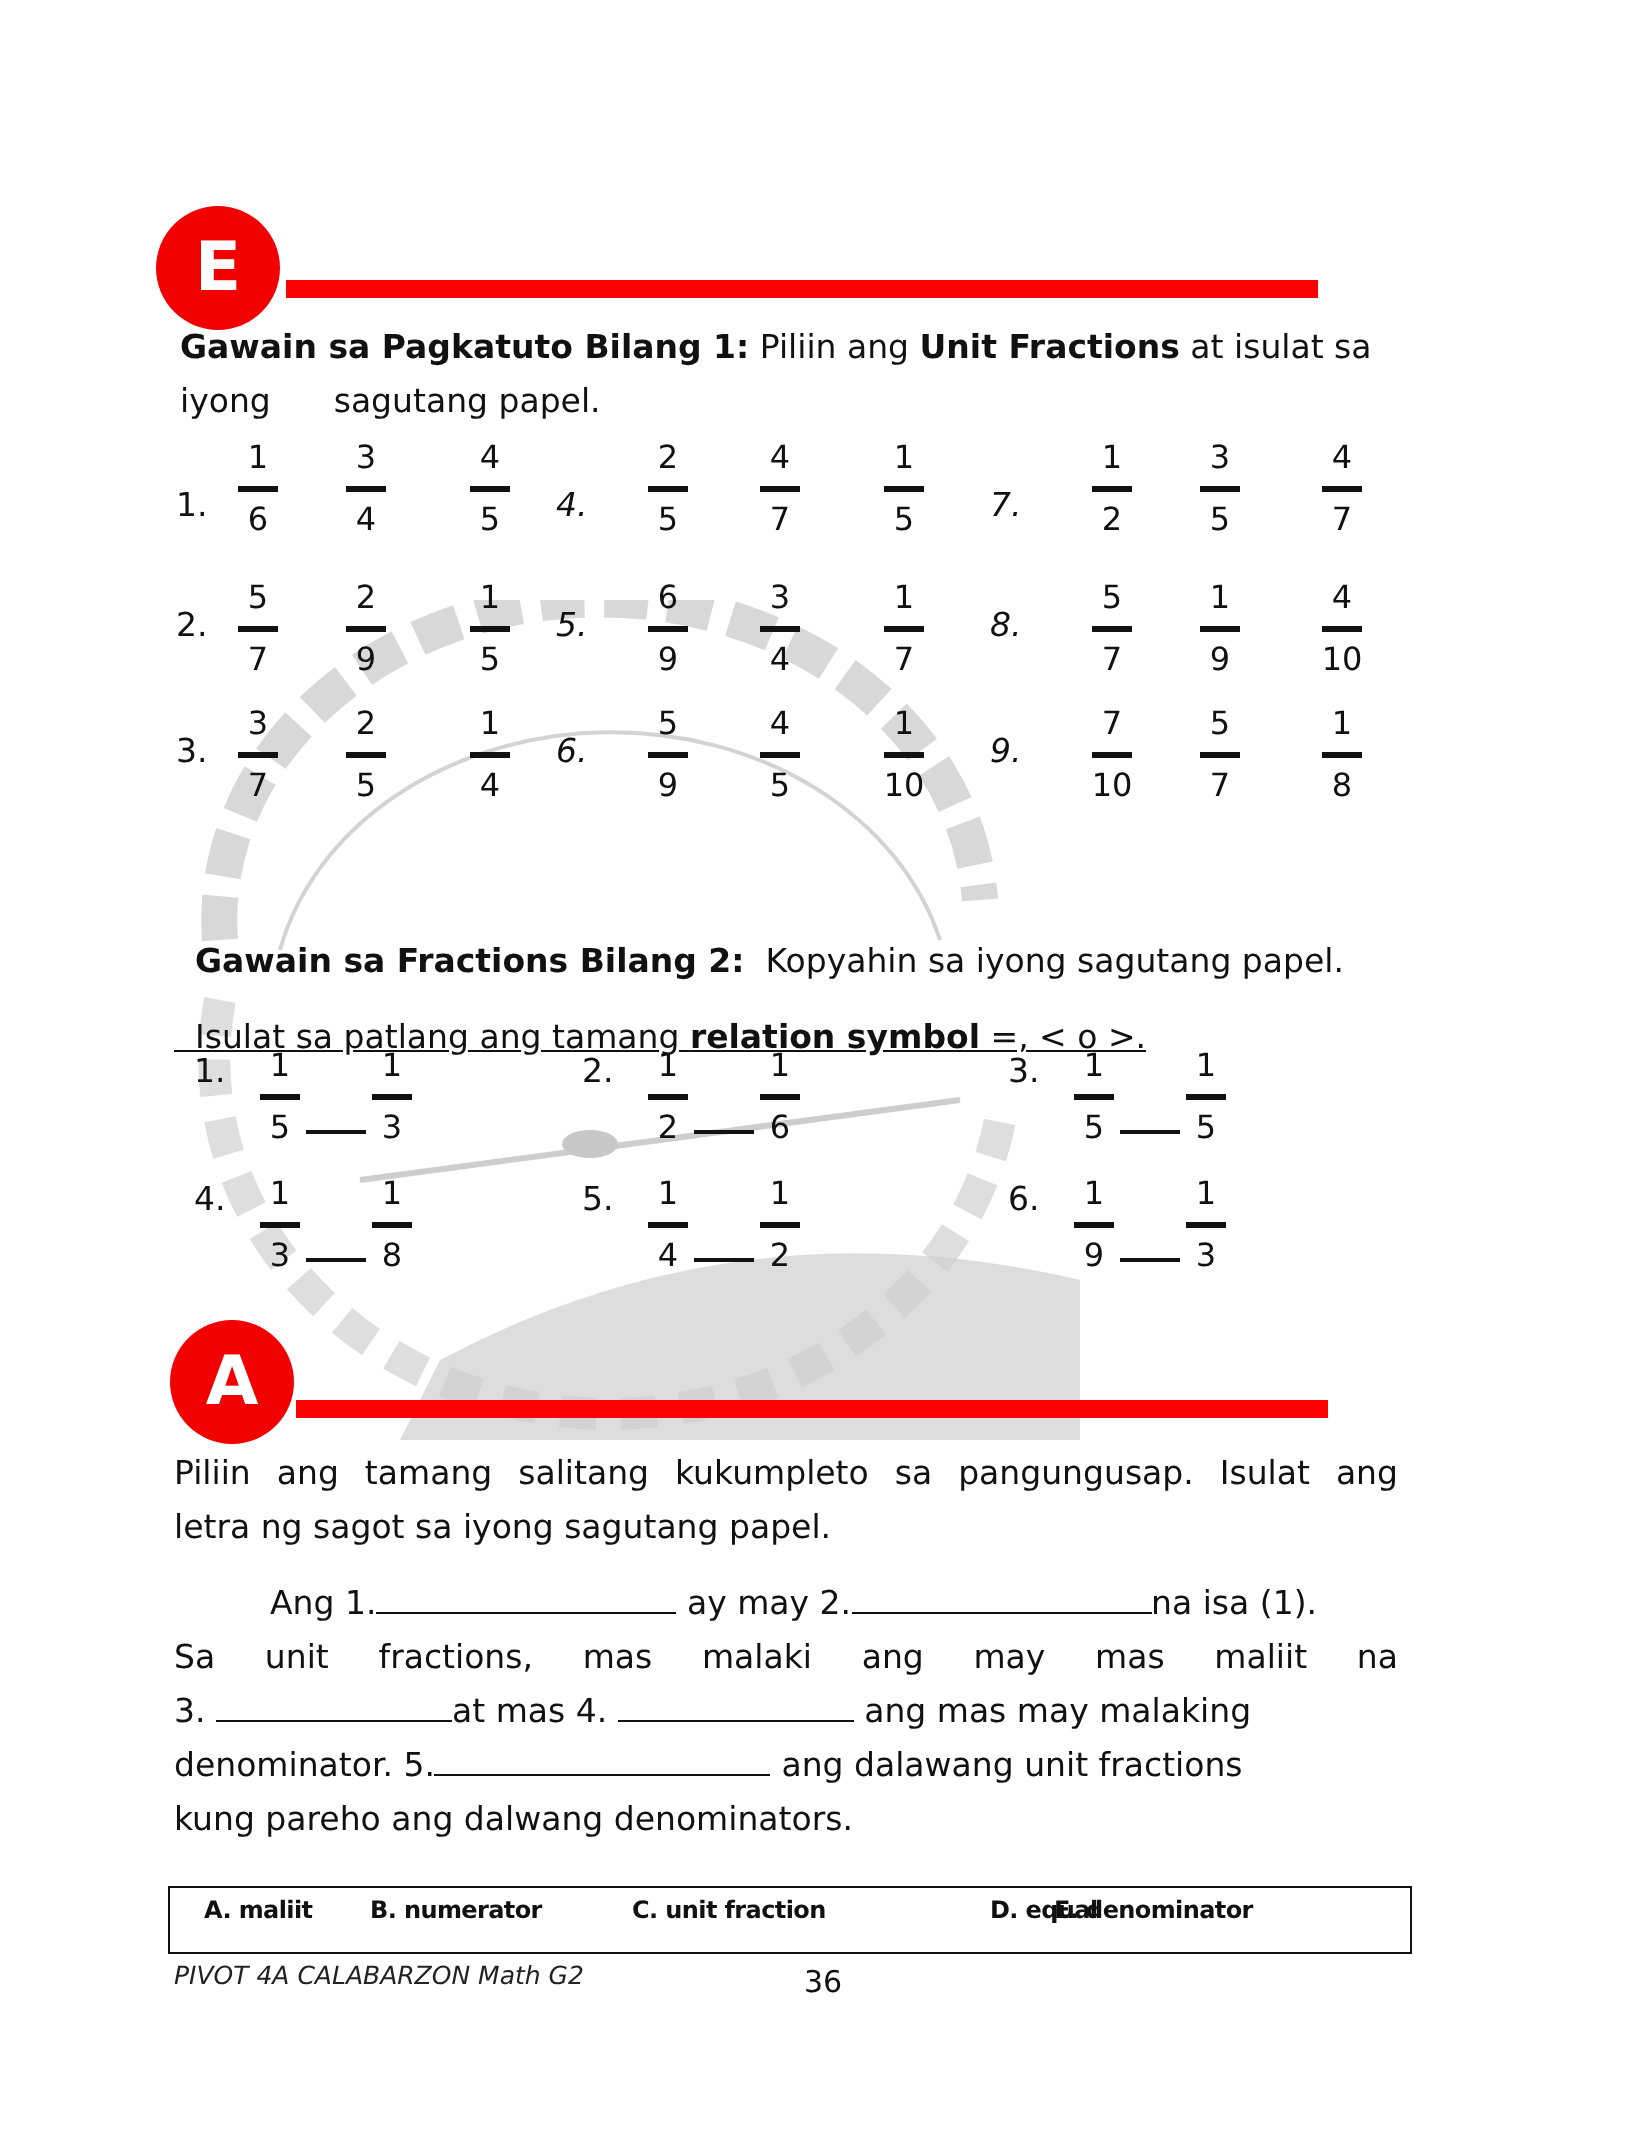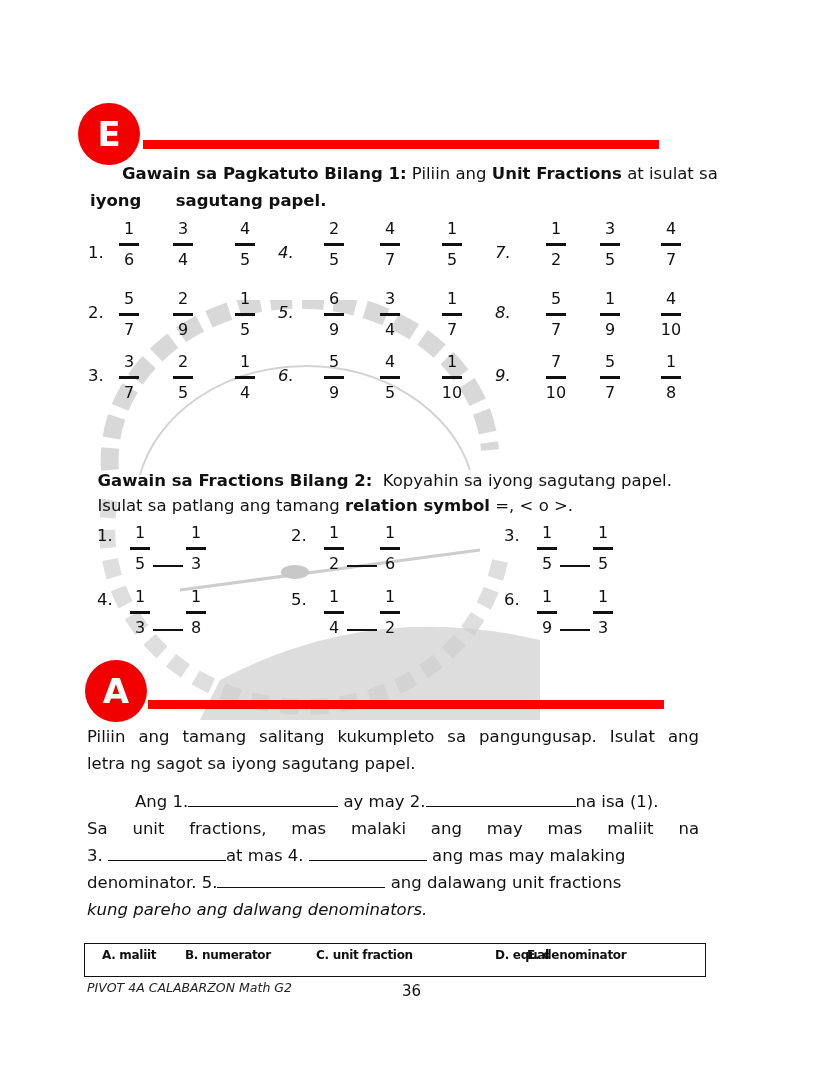"Gawain sa Pagkatuto Bilang 1:" div.para { margin-left: 32px -> none }
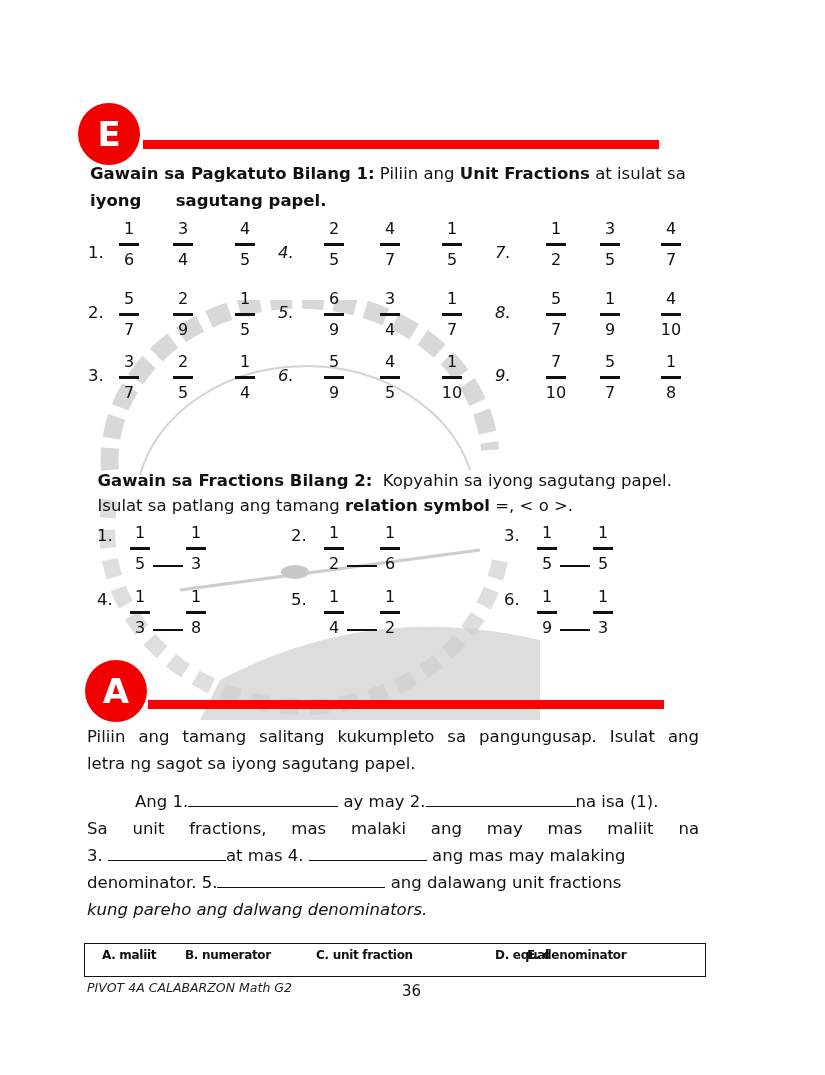"iyong sagutang papel." div.para { font-weight: bold -> none }
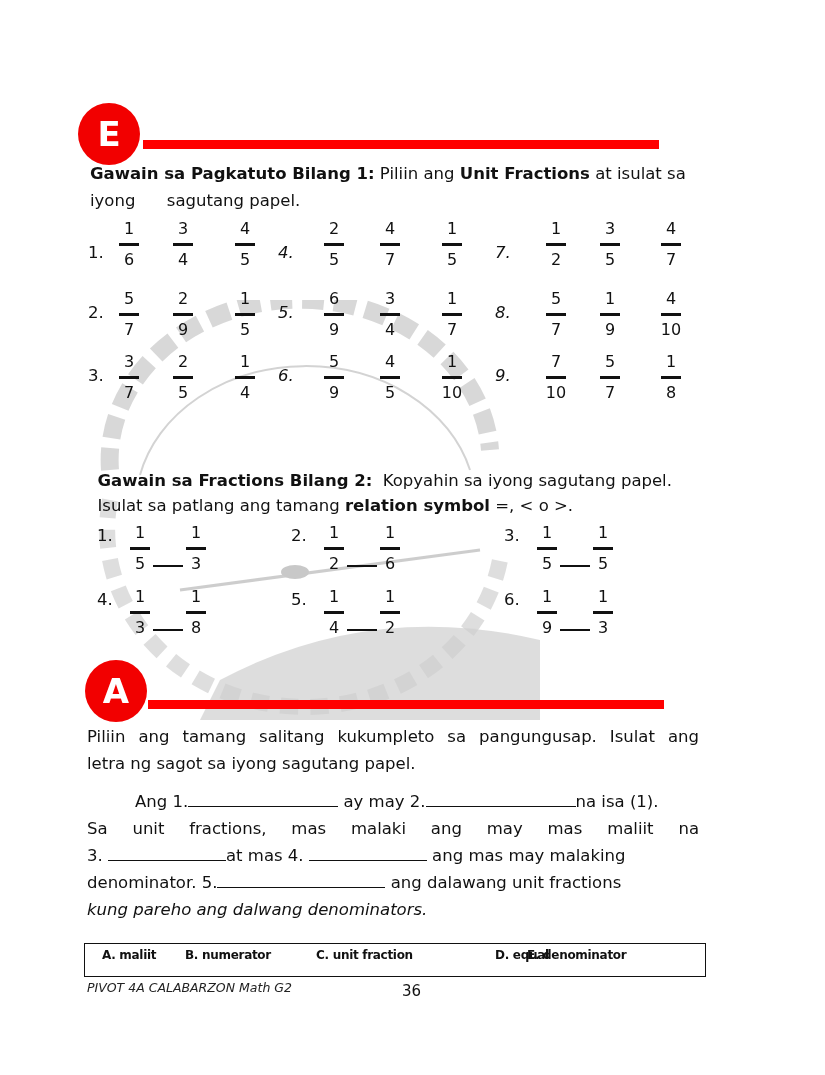"Isulat sa patlang ang tamang" div.para { text-decoration: none -> underline; top: 465px -> 478px }
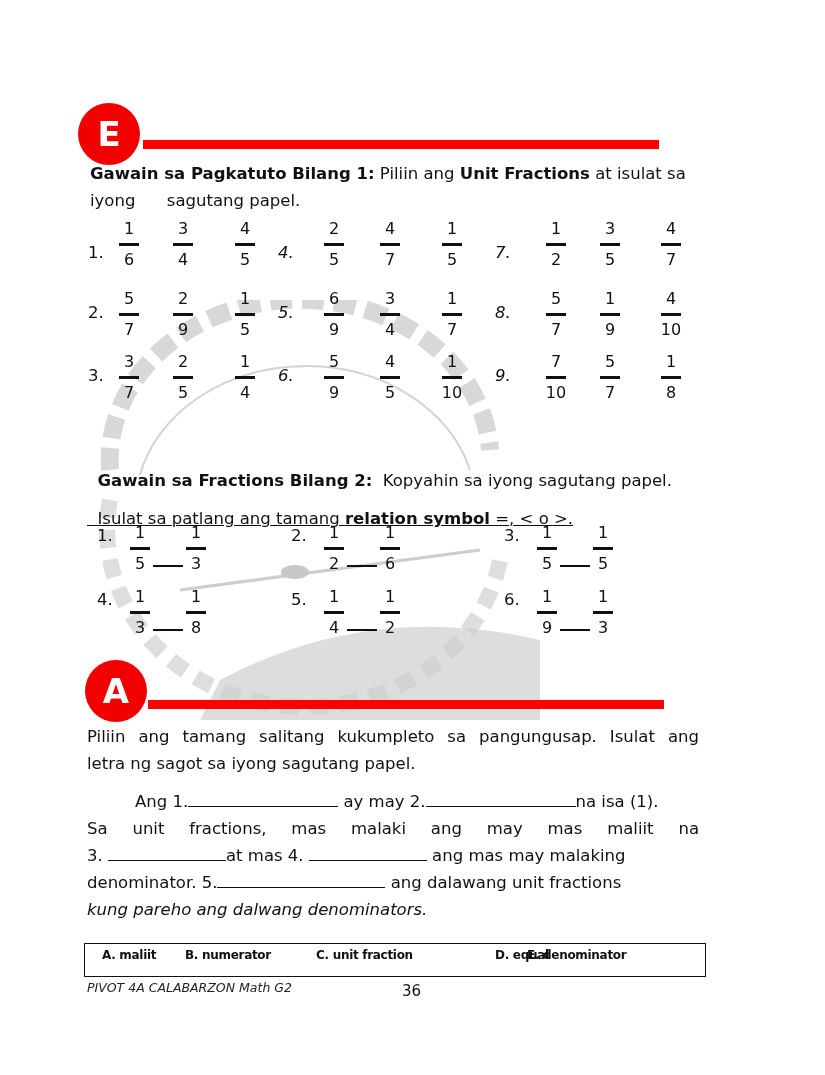"kung pareho ang dalwang denominators." div.para { font-style: italic -> none }
